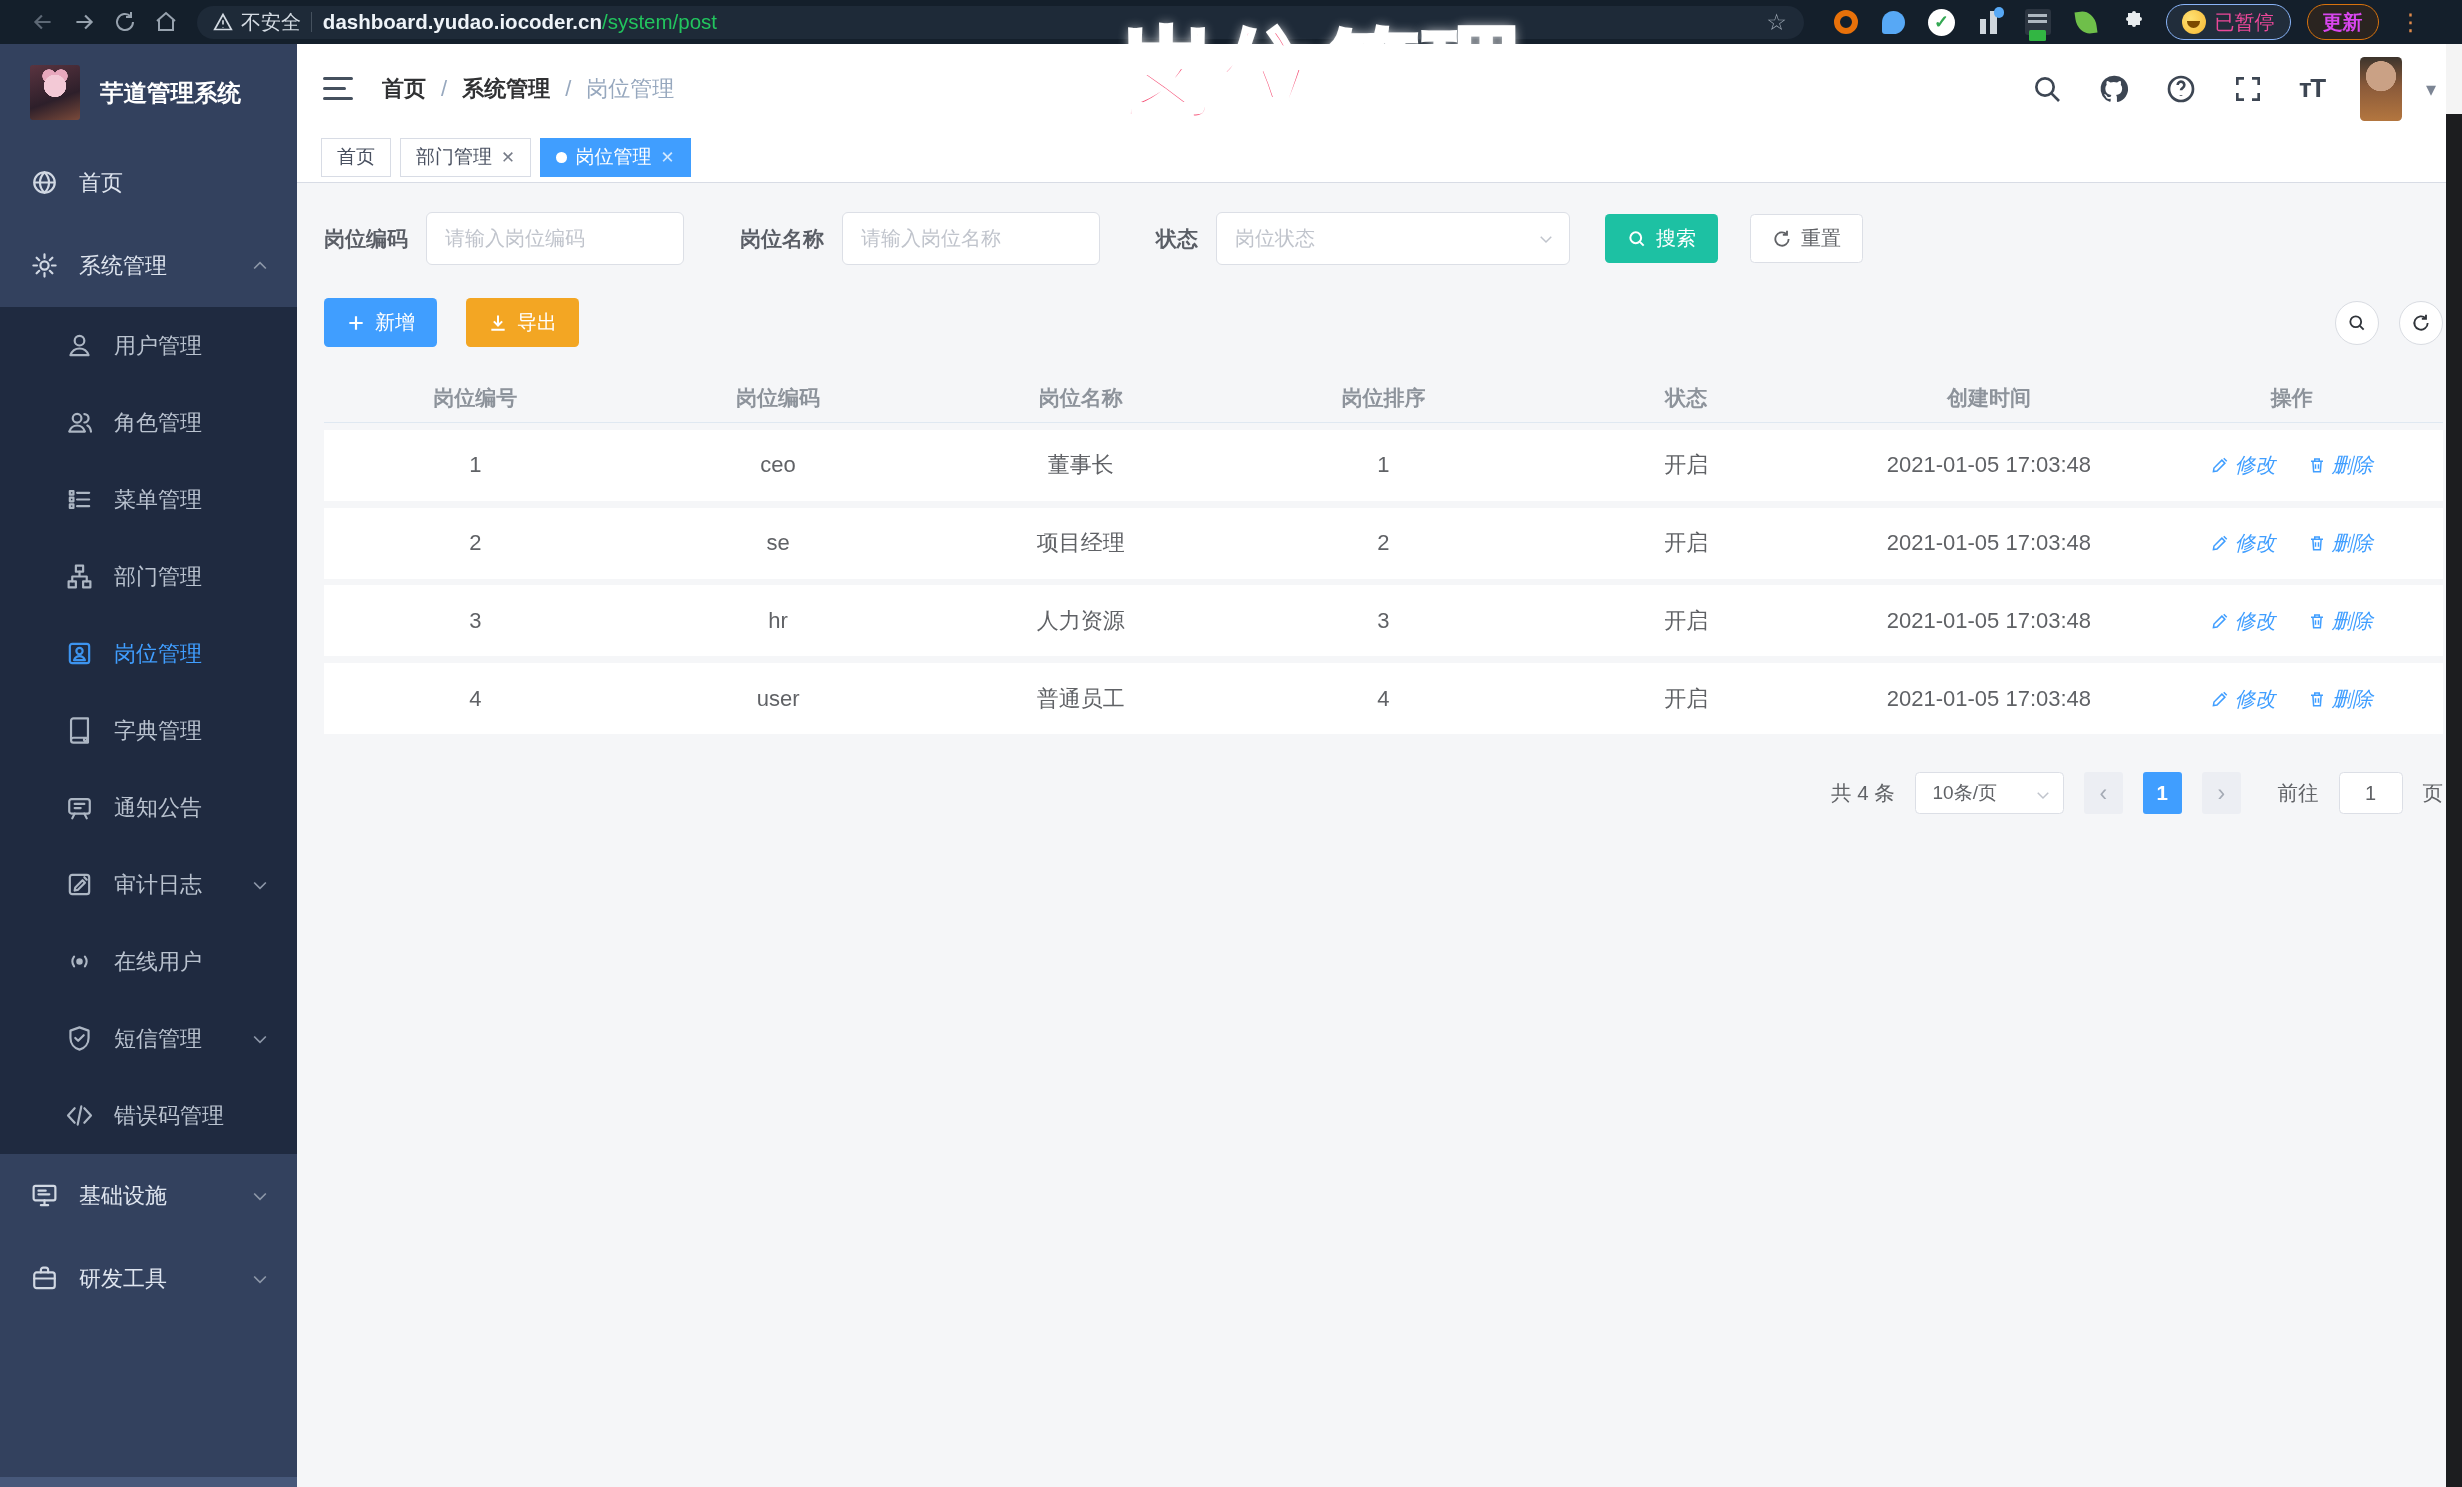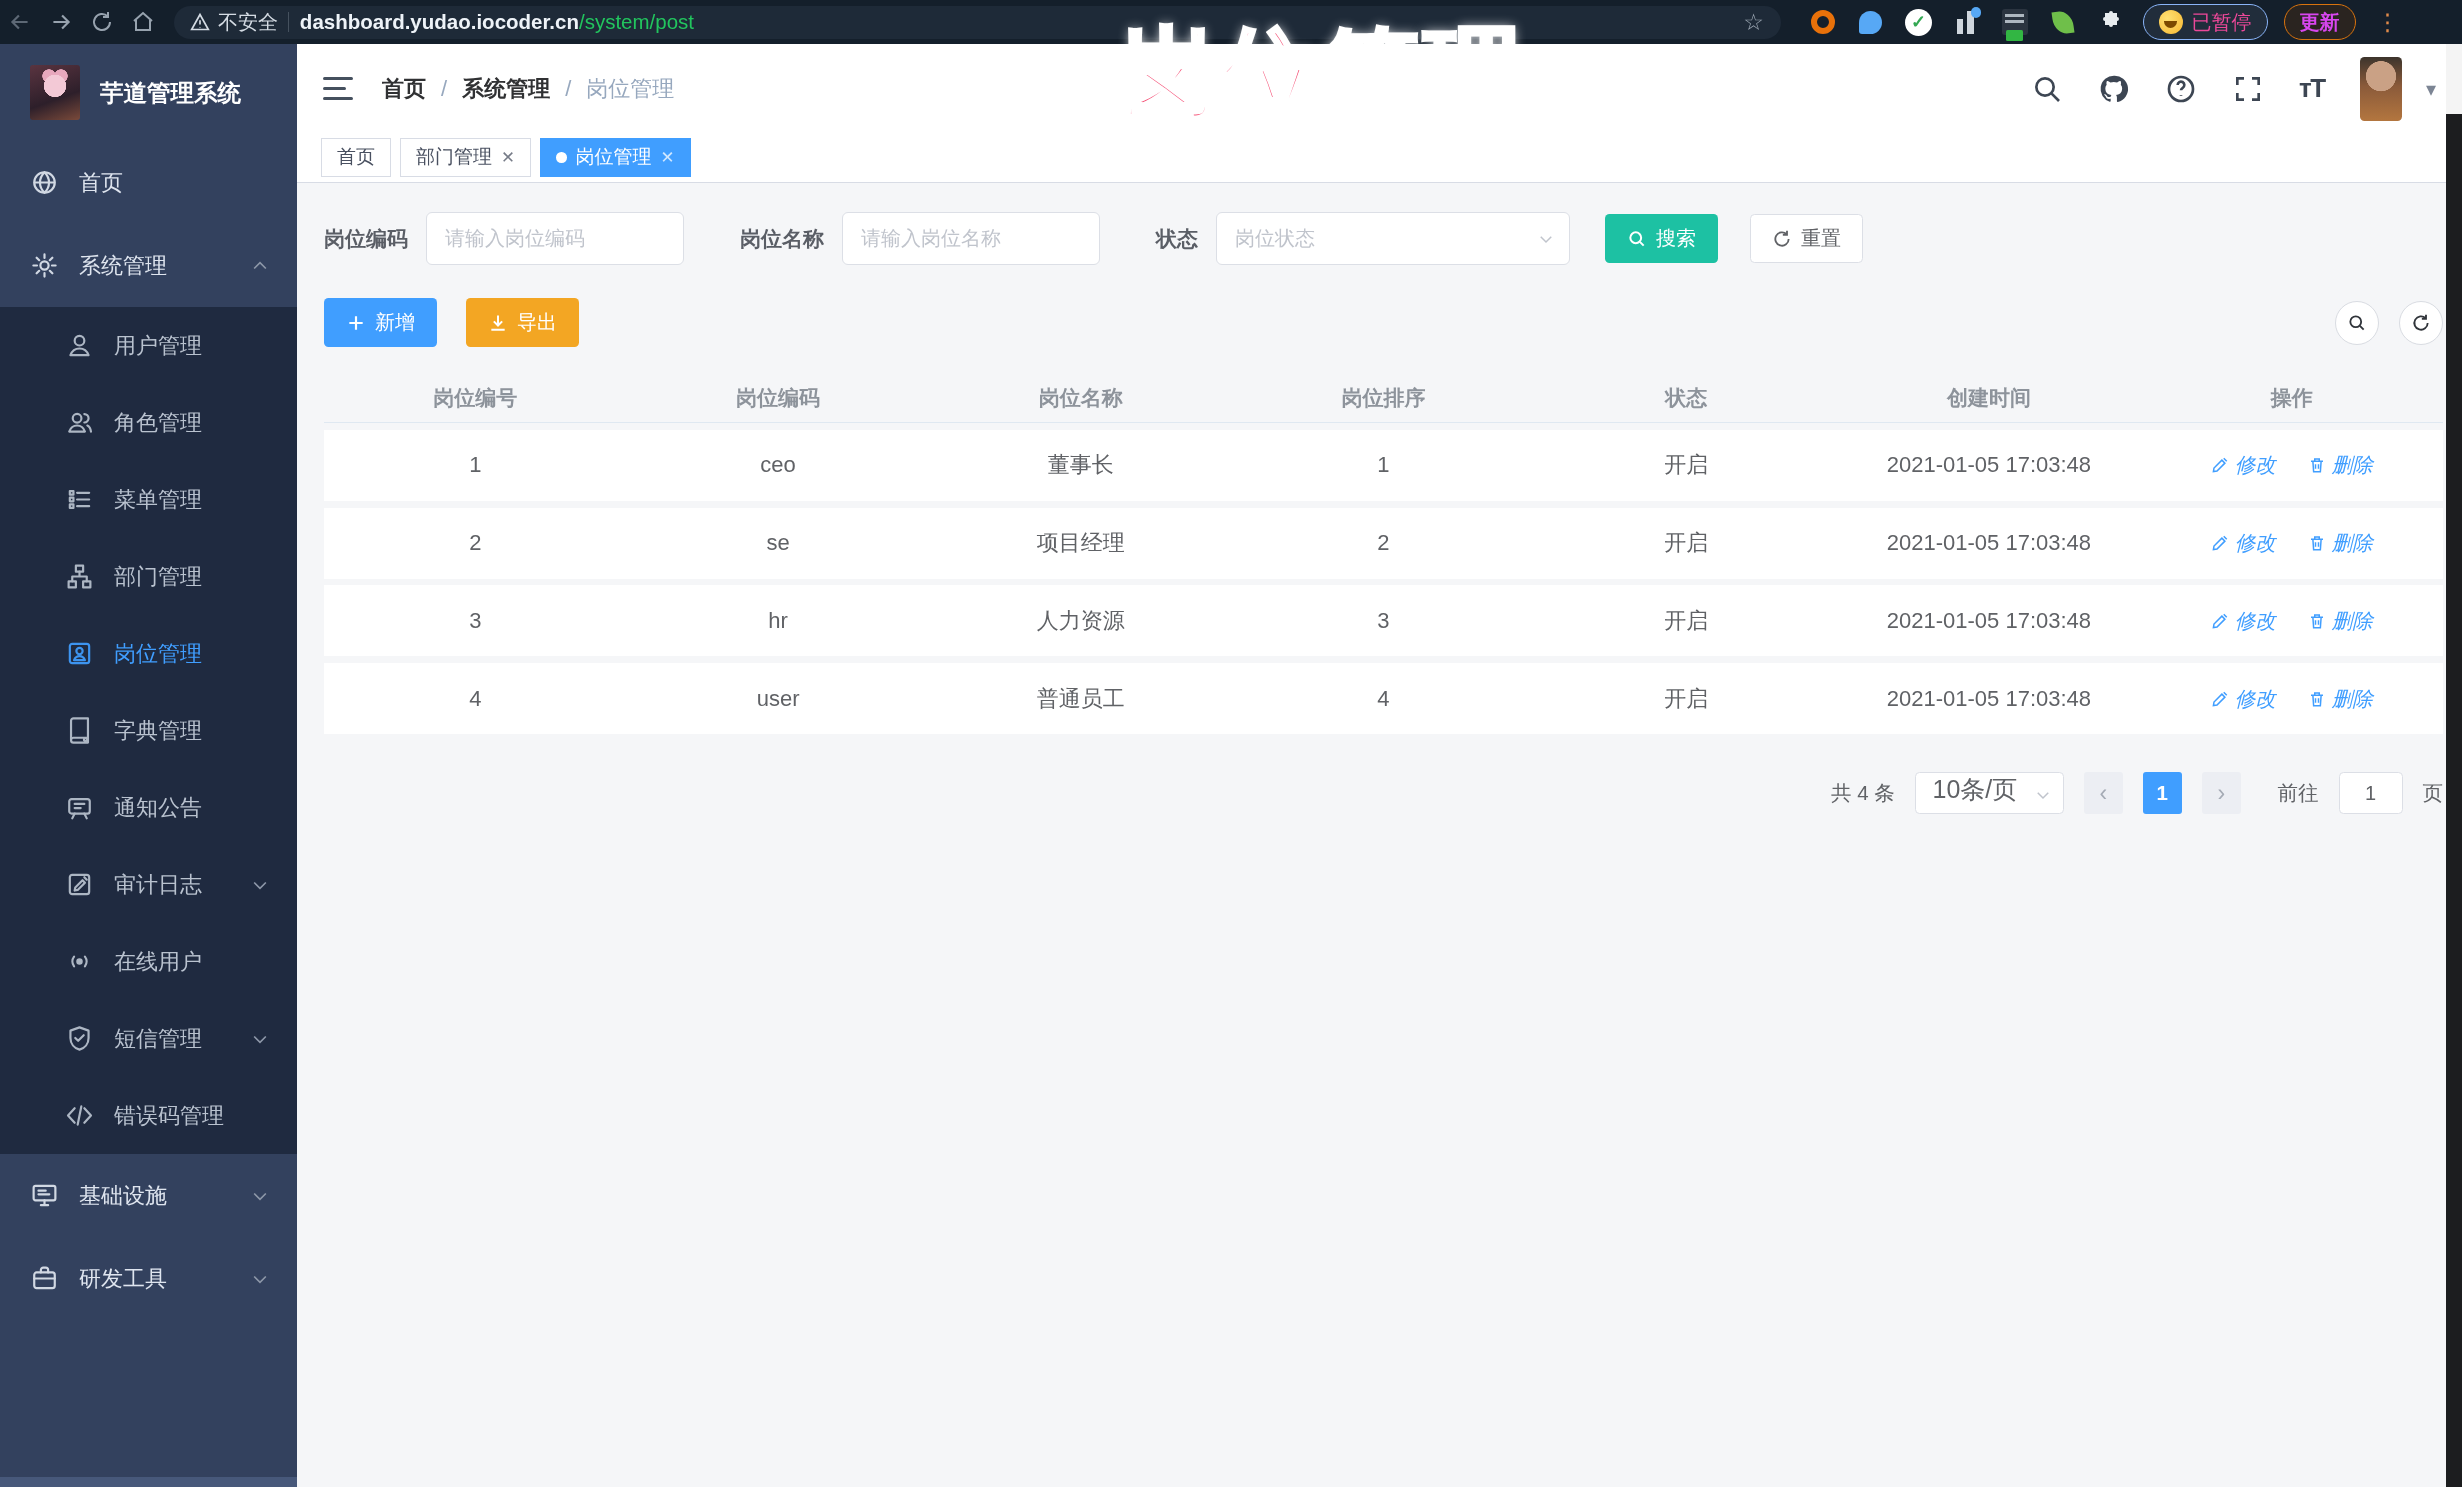"不安全" .chrome-bar { padding: 0 2px -> 0 25px }
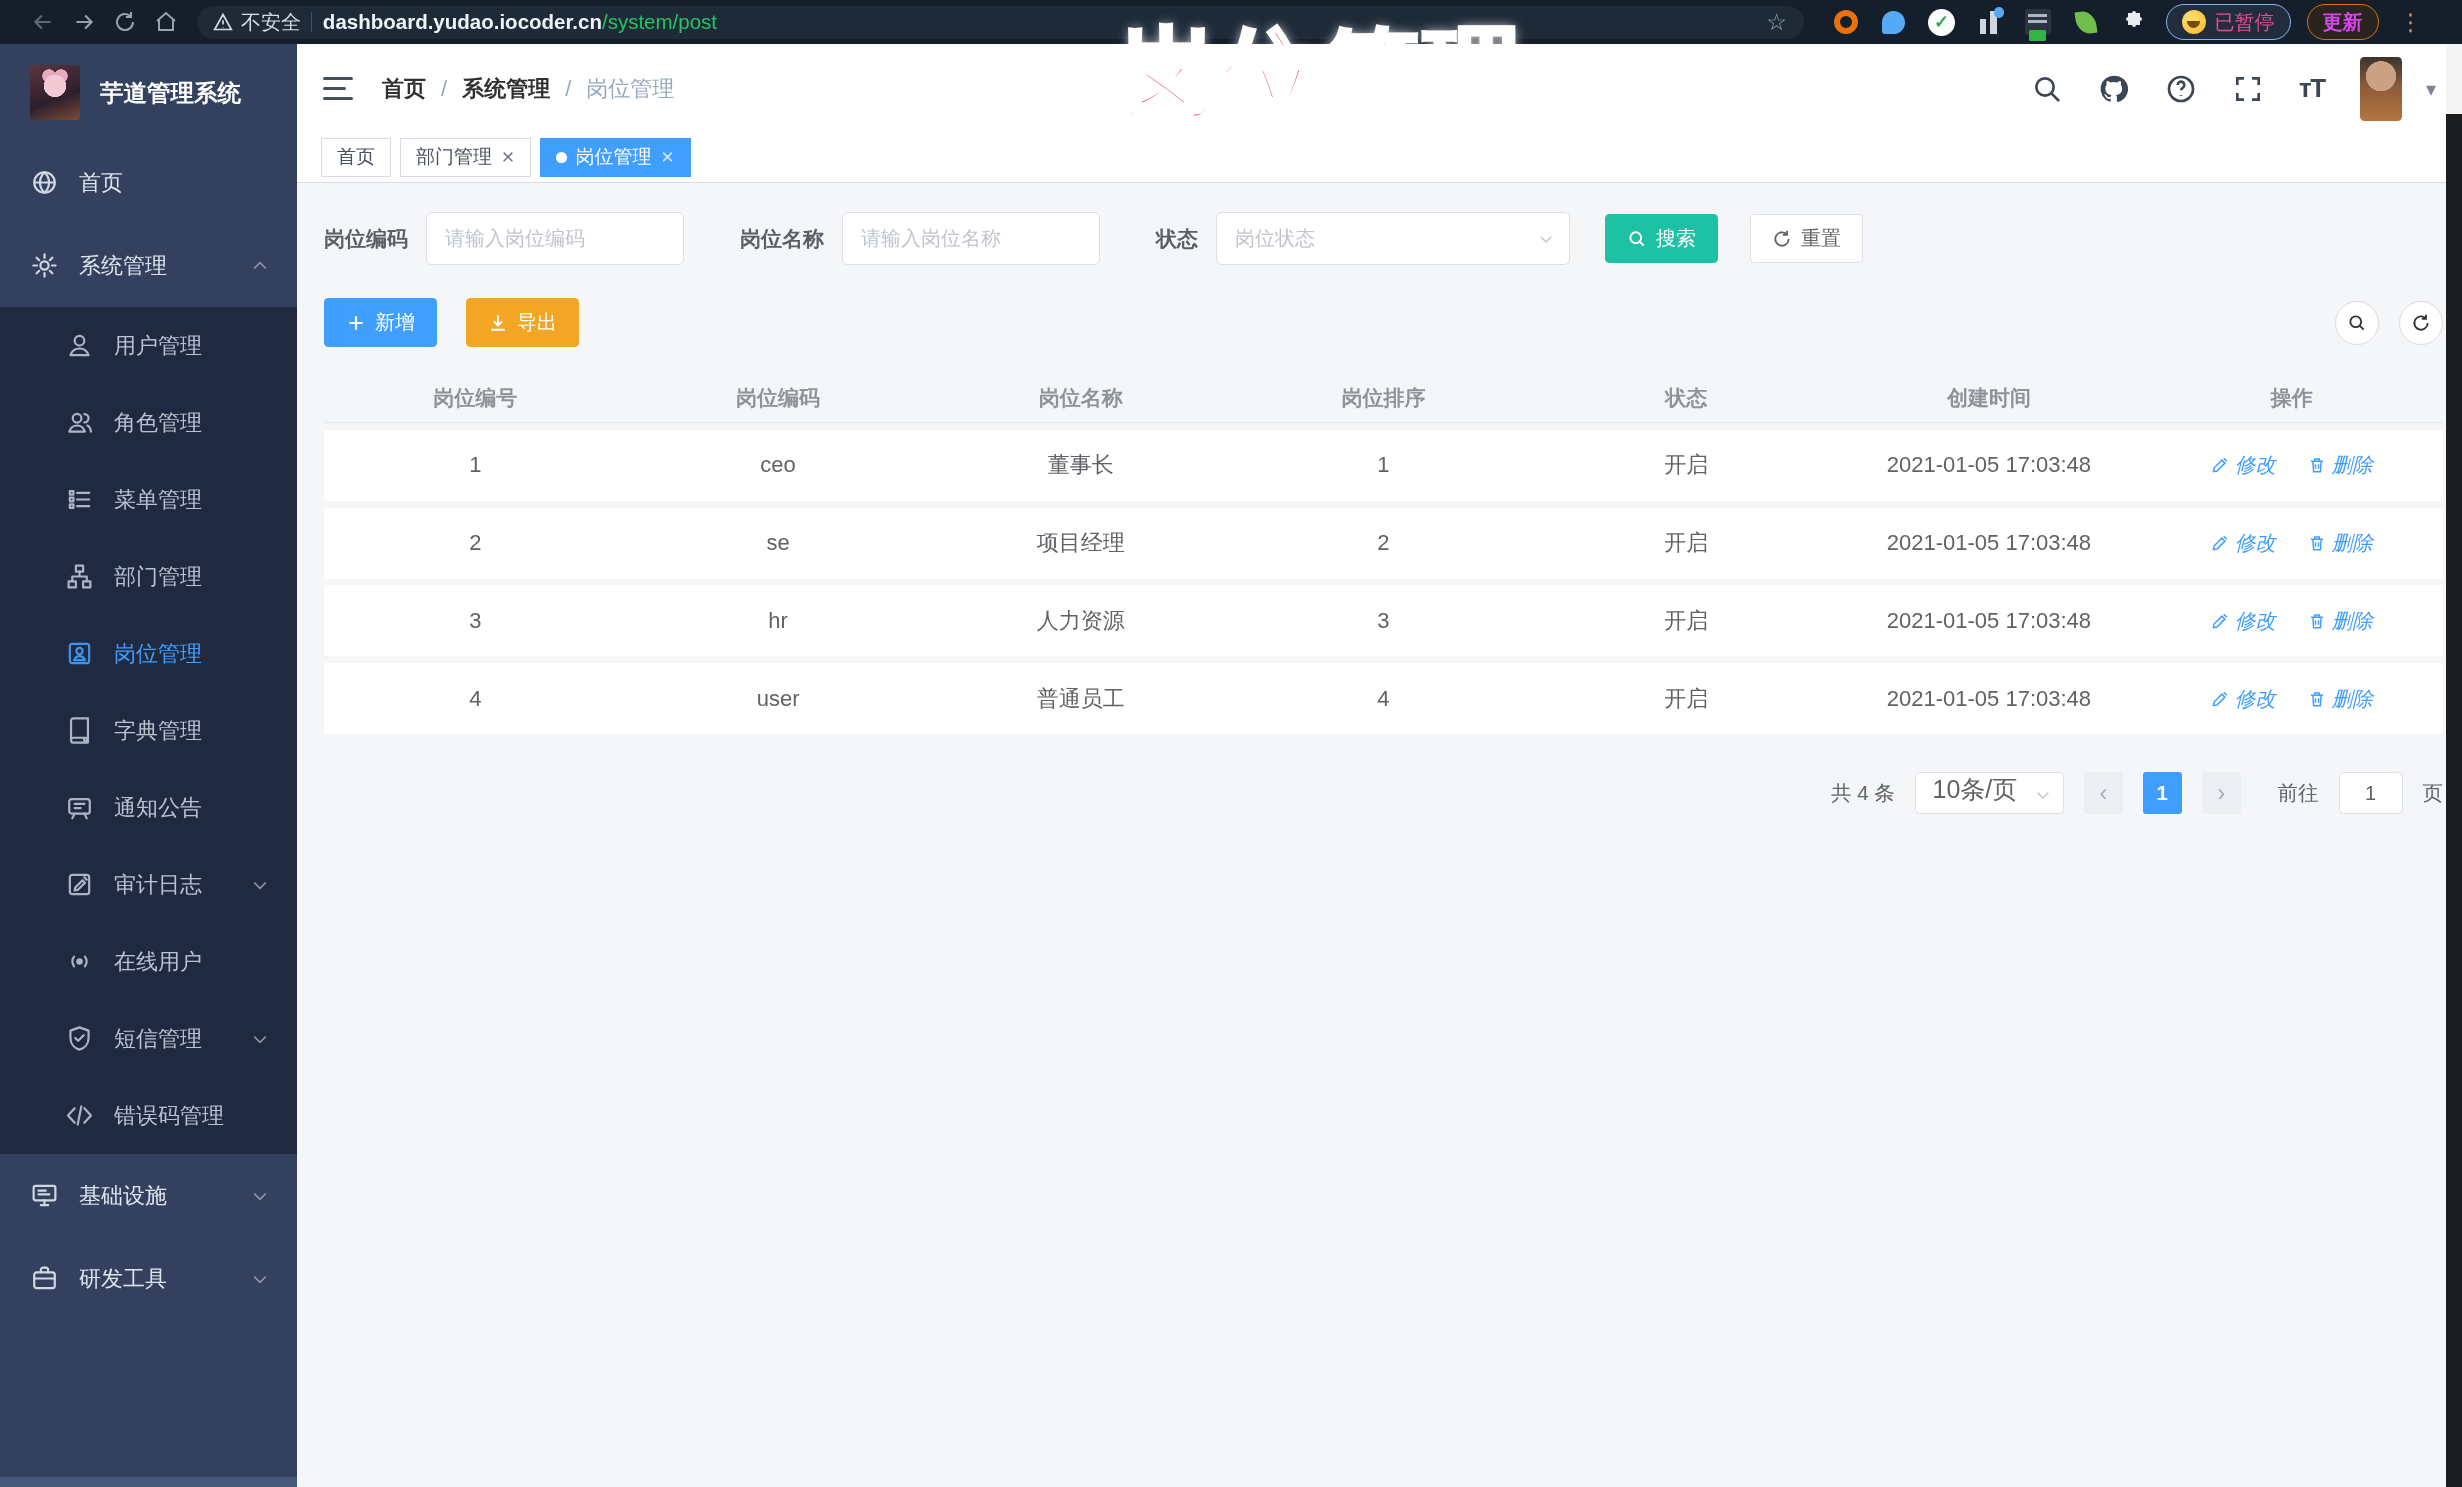"10条/页" .pg-size { align-items: none -> center; font-size: 25px -> 19px }
